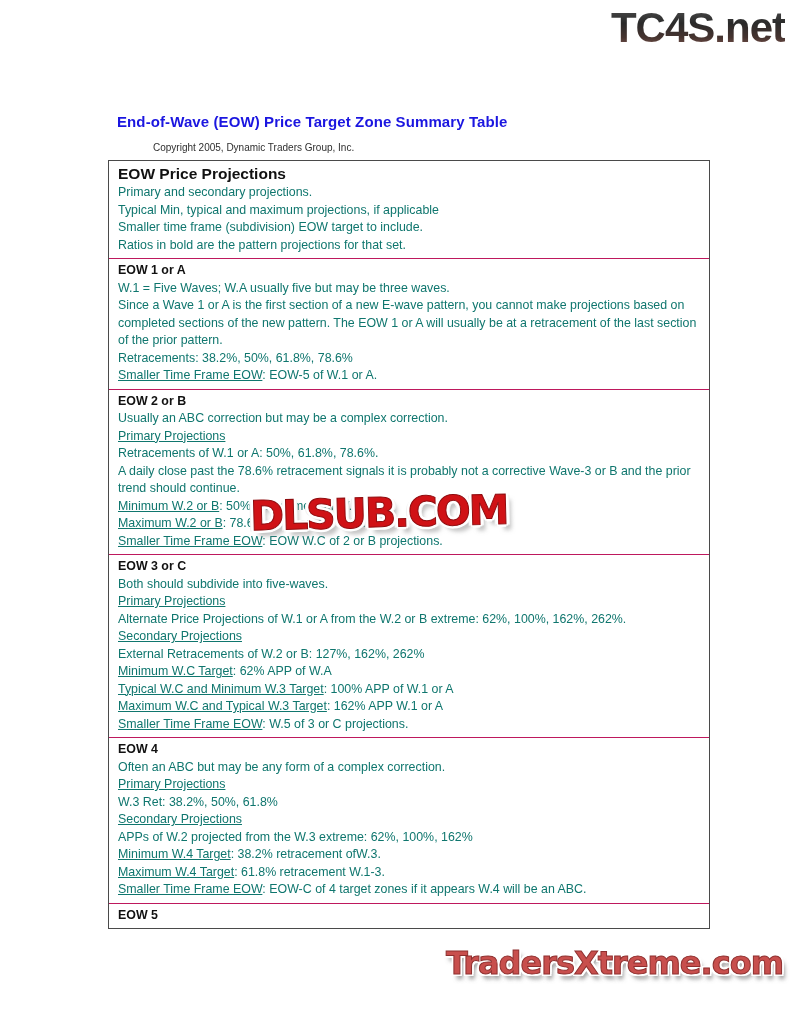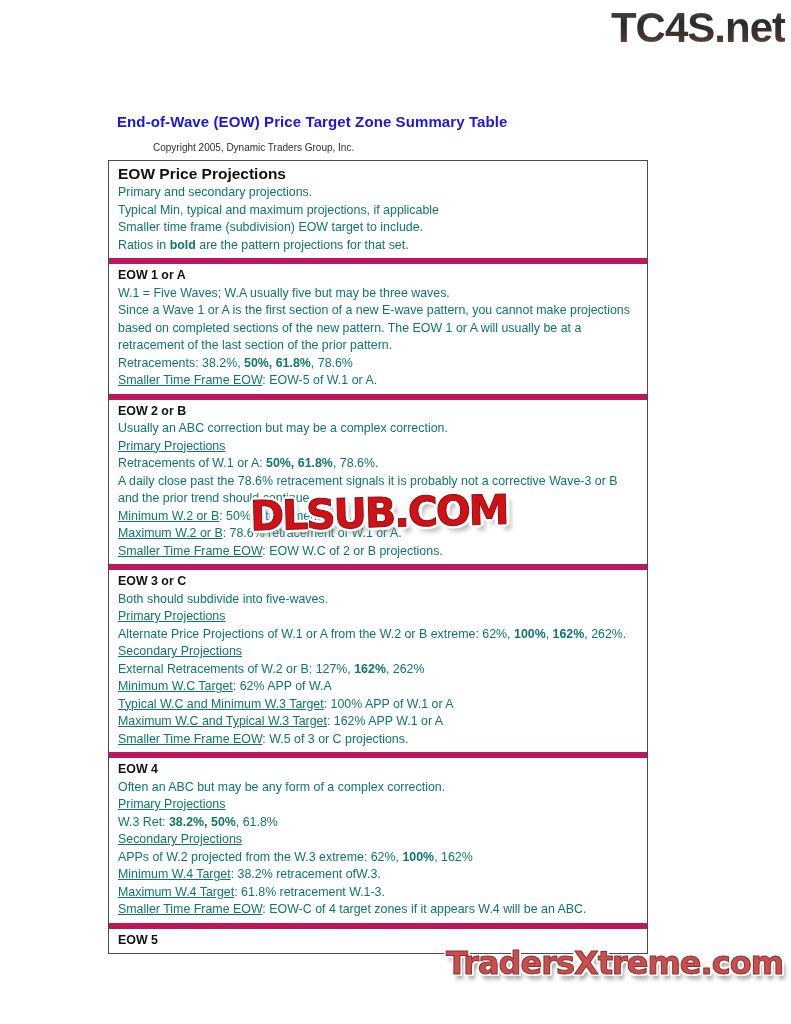"EOW Price Projections" .summary-table { width: 540px -> 602px }
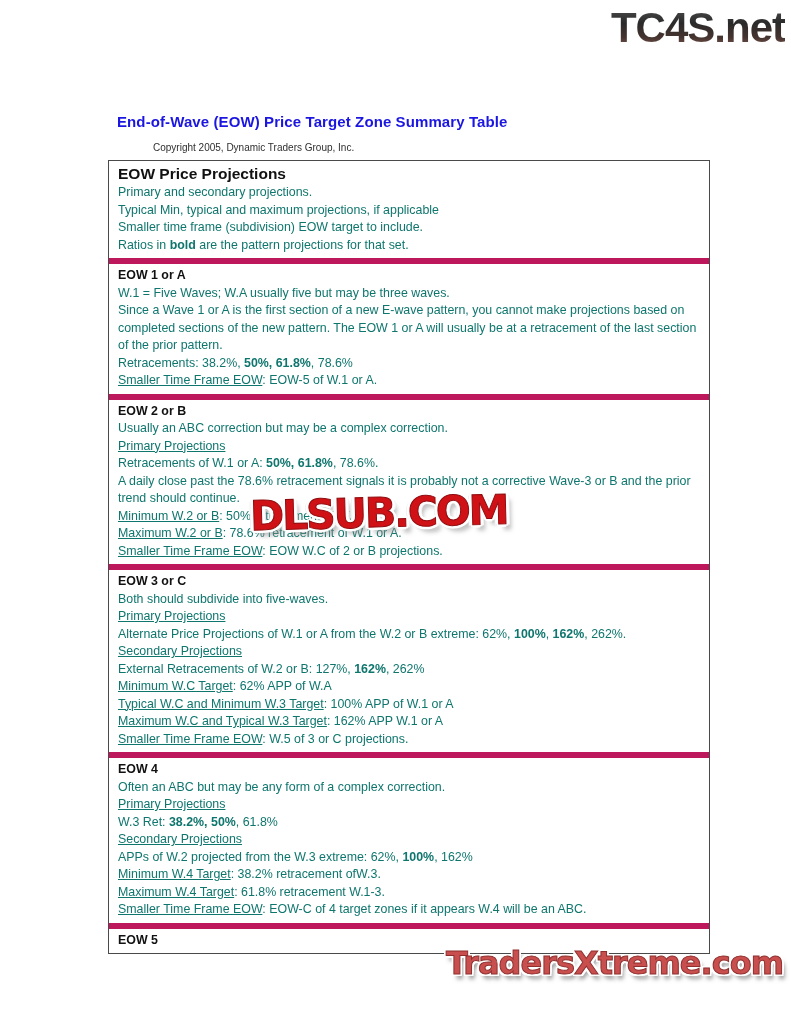"bold" .line .b { font-weight: bold -> normal }
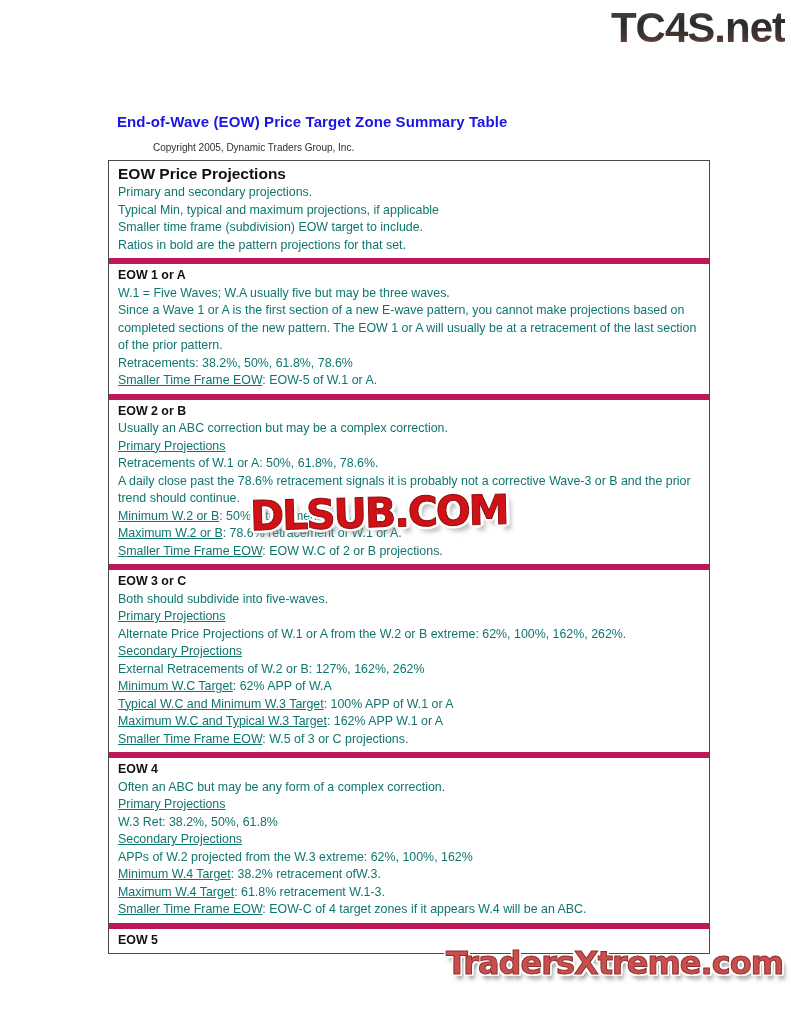"EOW 1 or A" .section { border-top: 6px solid #be185d -> 1px solid #be185d }
